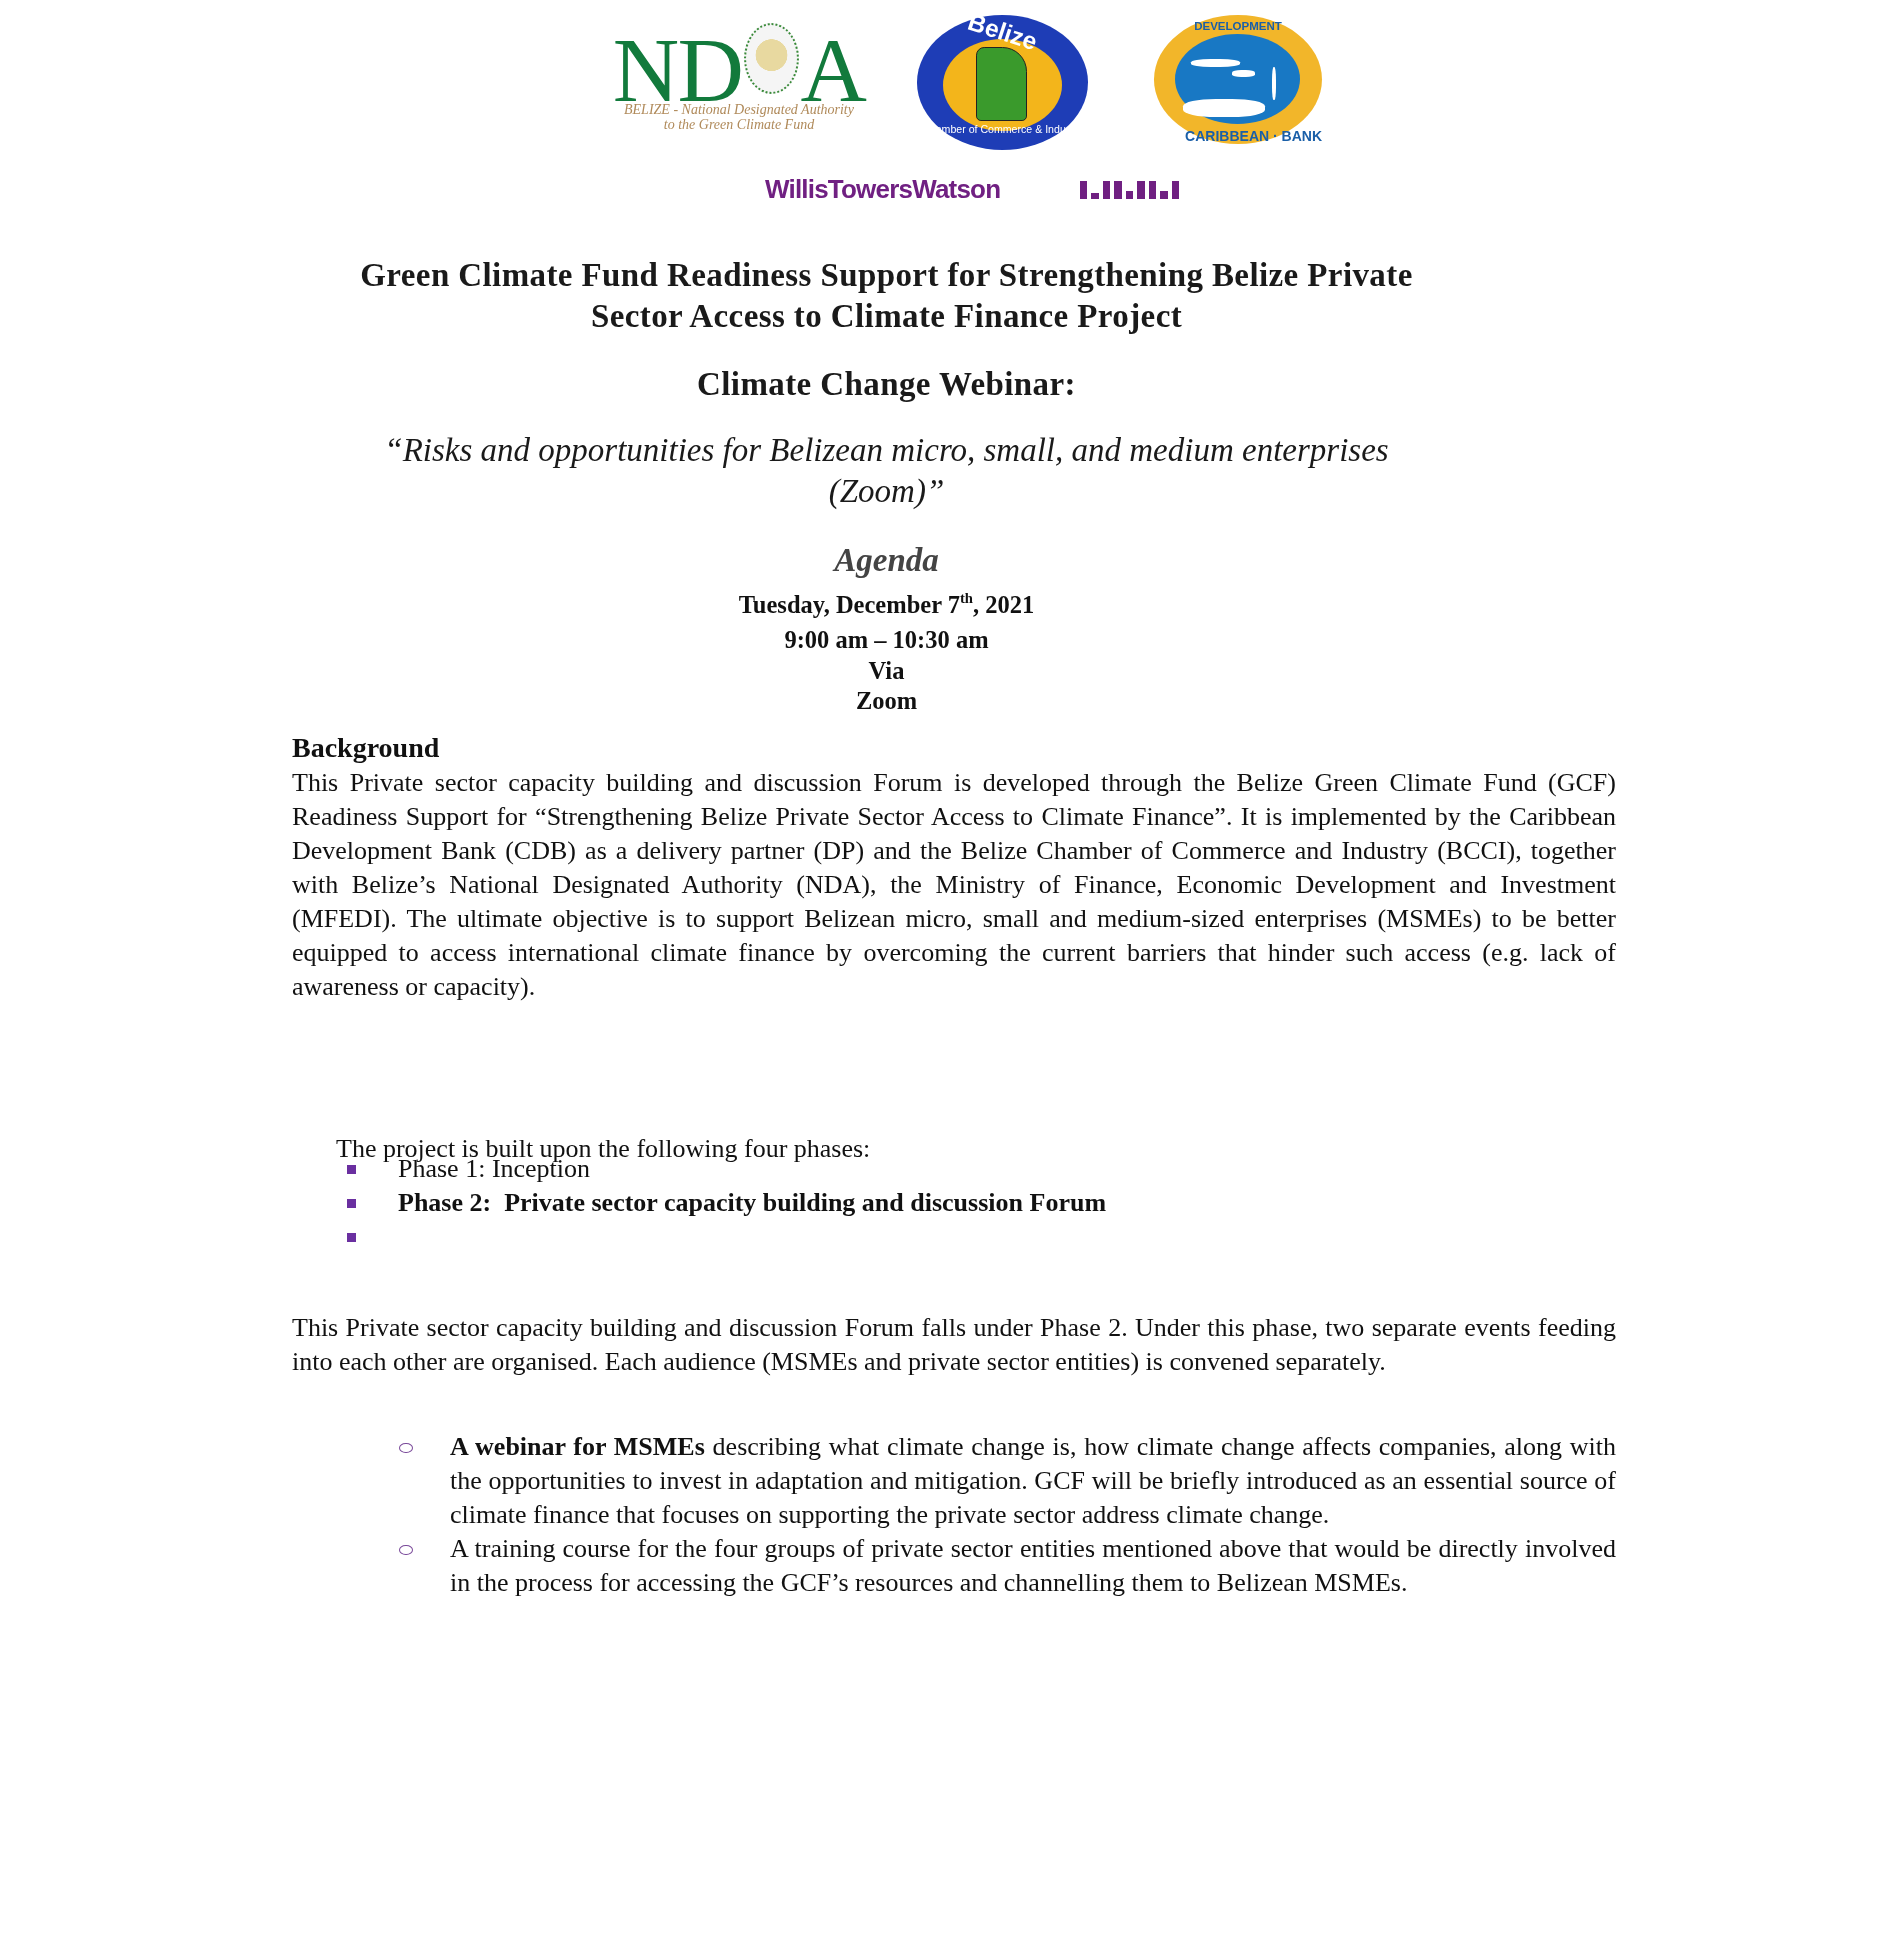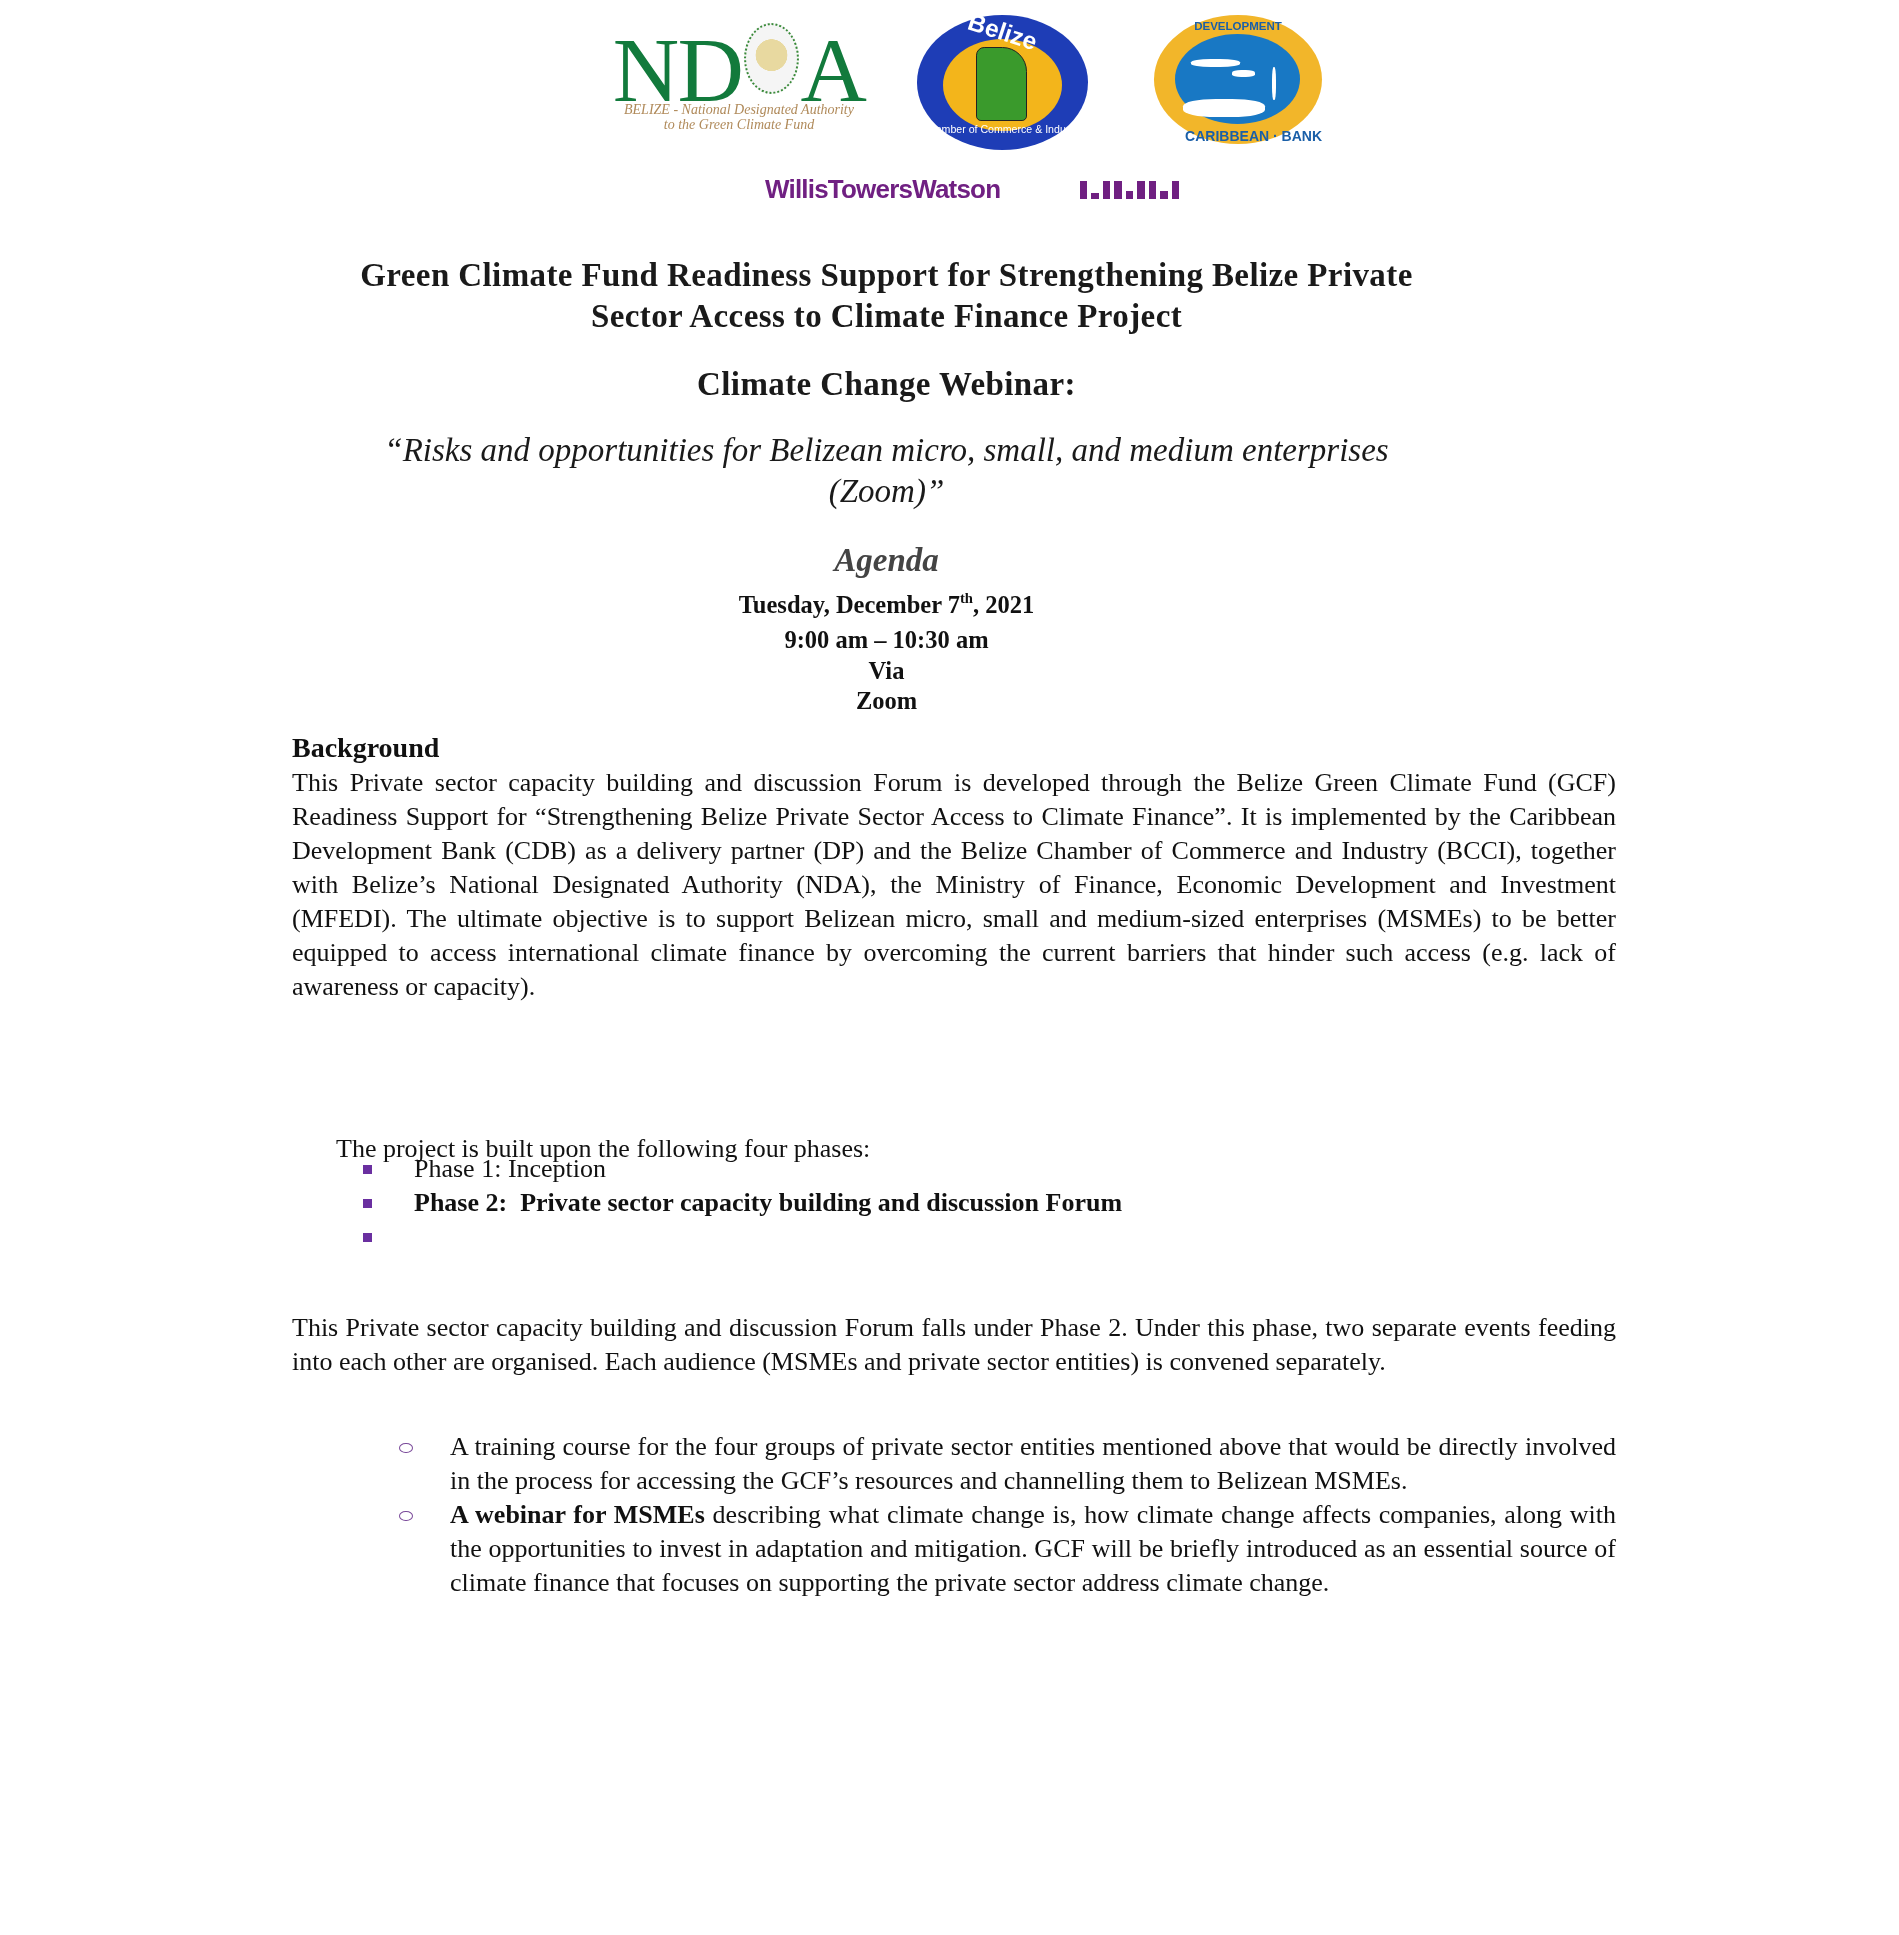"Phase 1: Inception" .phase-list { left: 308px -> 292px }
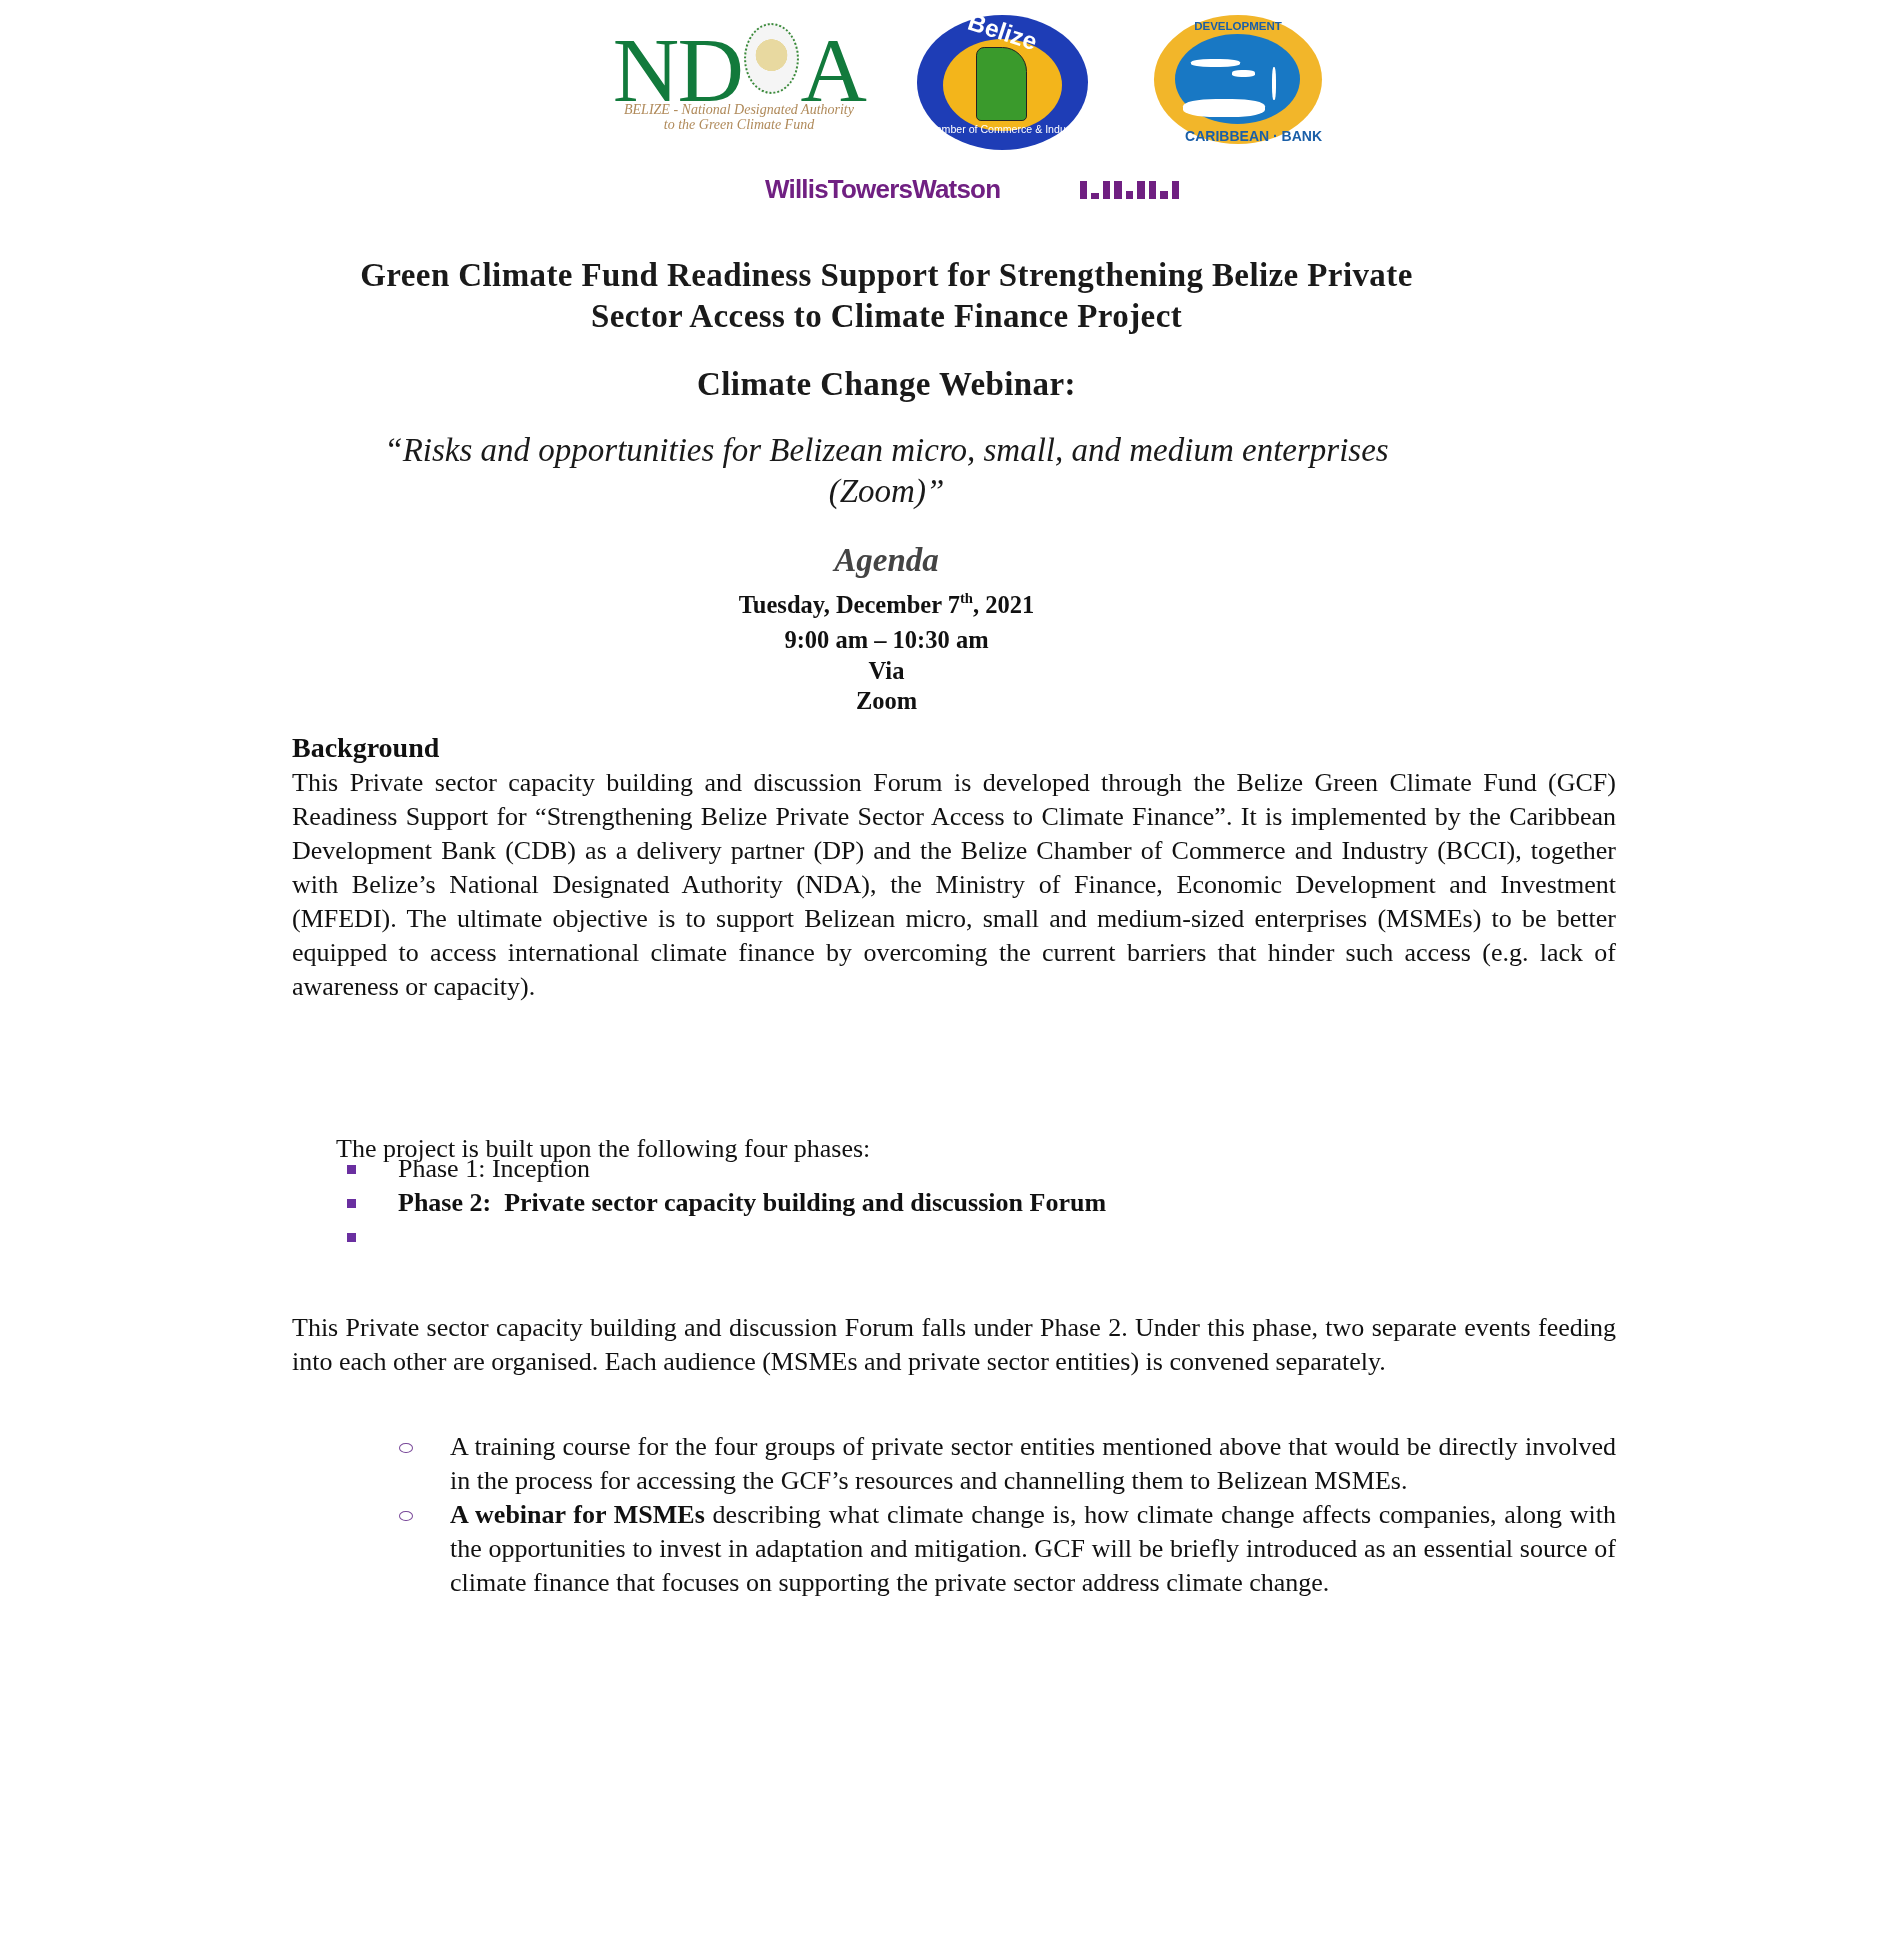"A training course for the" li { order: before "A webinar for MSMEs describing" -> after "A webinar for MSMEs describing" }
